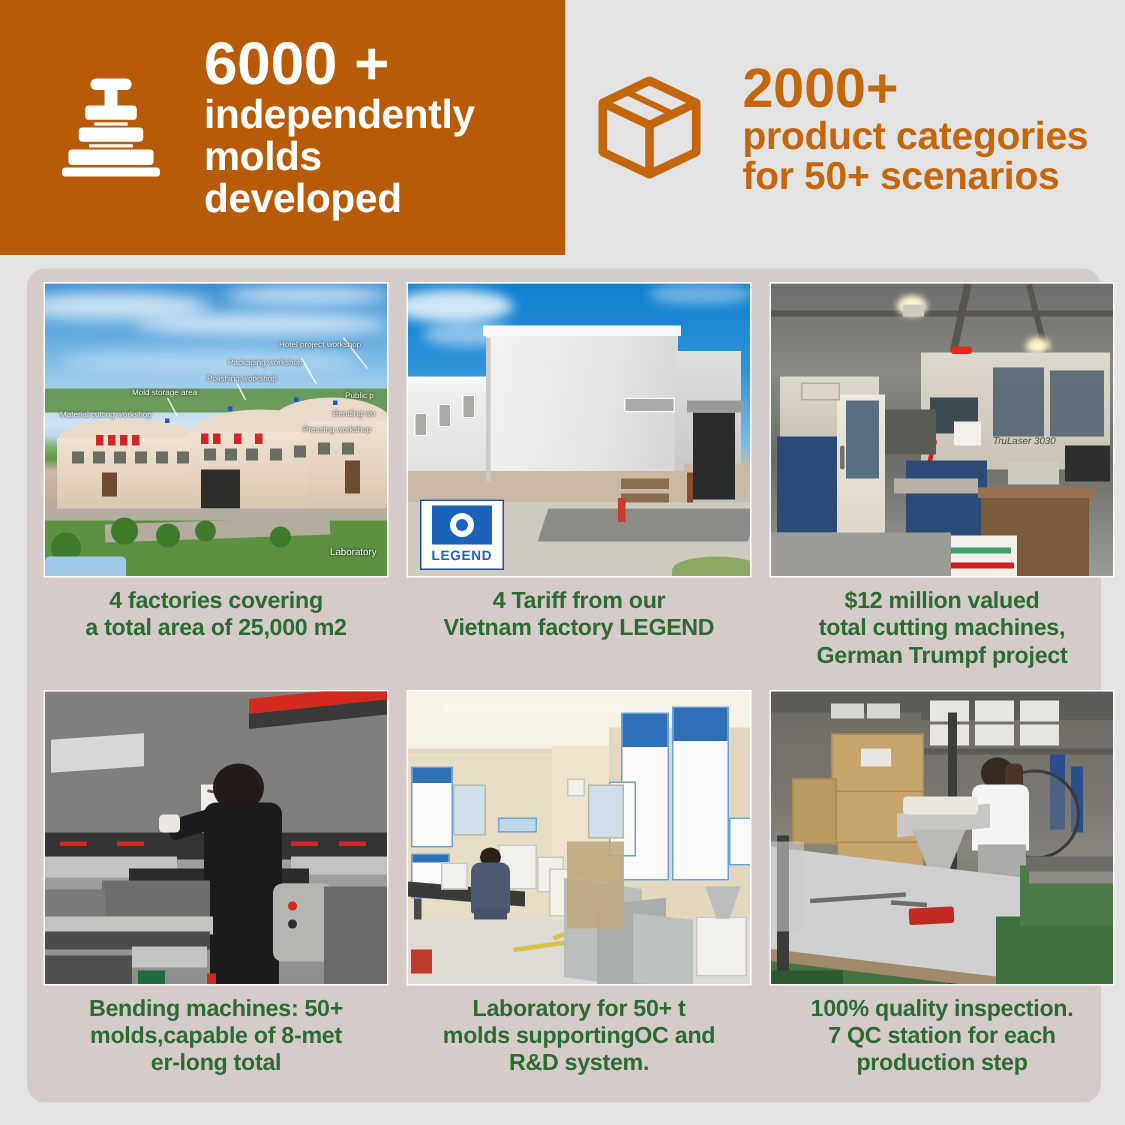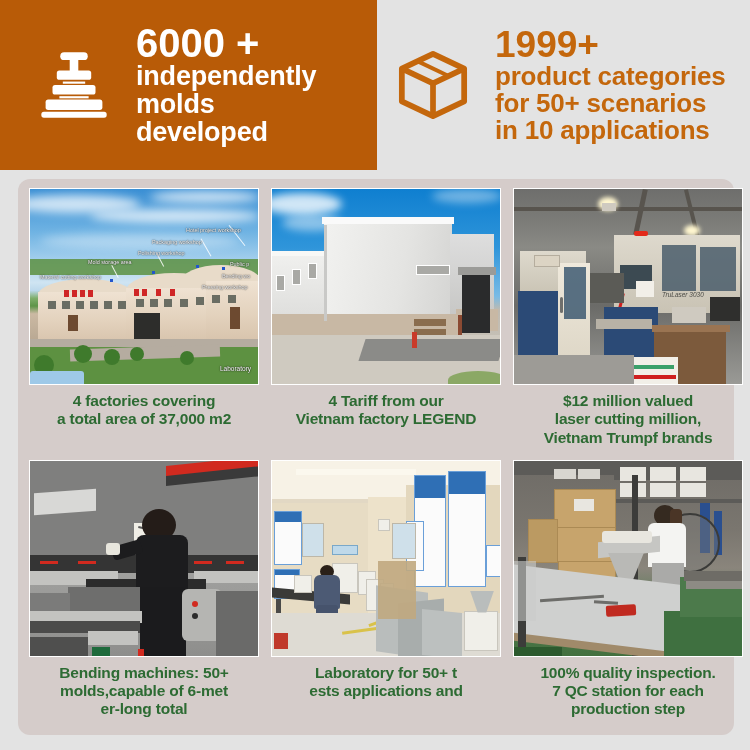"1999+" div.hdr-big { text: 1999+ -> 2000+ }
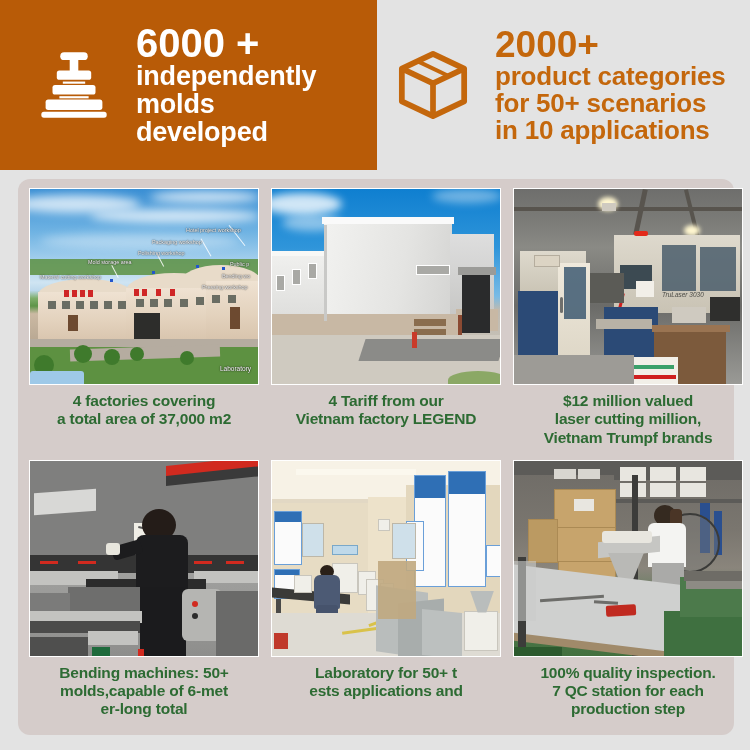"in 10 applications" div.hdr-sub { html: <div>in 10 applications</div> -> none }
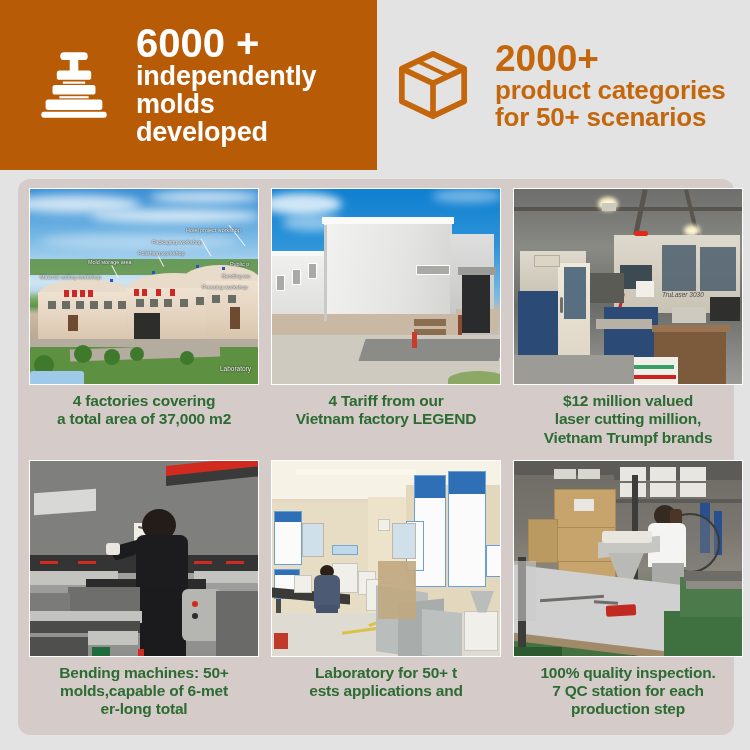"LEGEND" div.logo { html: none -> <div> <div></div> <div>LEGEND</div> </div> }
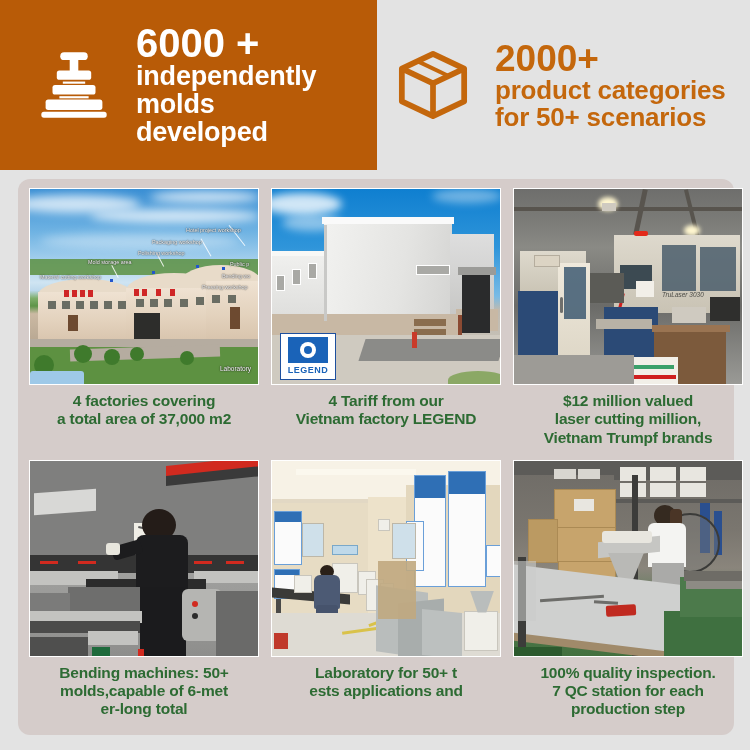"a total area of 37,000" div { text: 37,000 -> 25,000 }
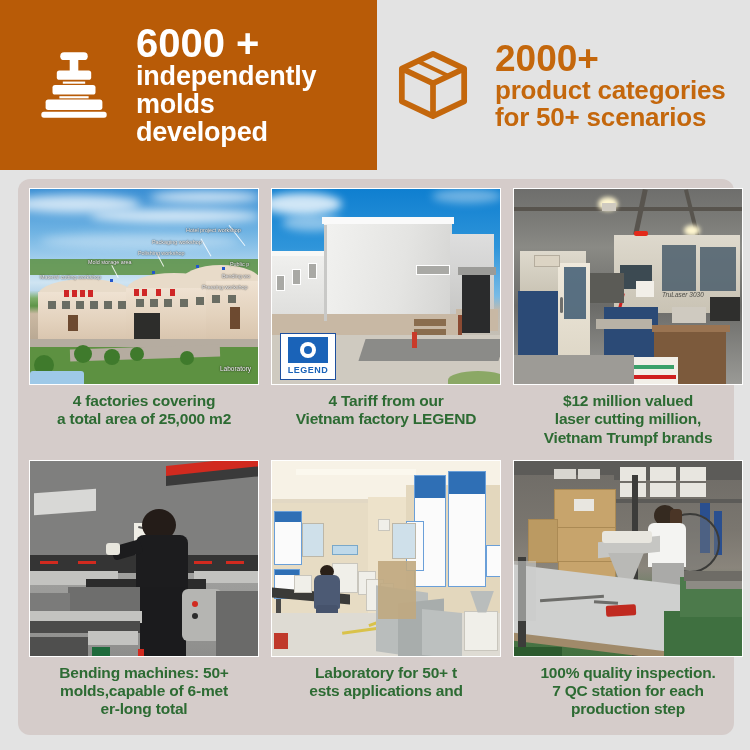"laser cutting million," div { text: laser cutting million -> total cutting machines }
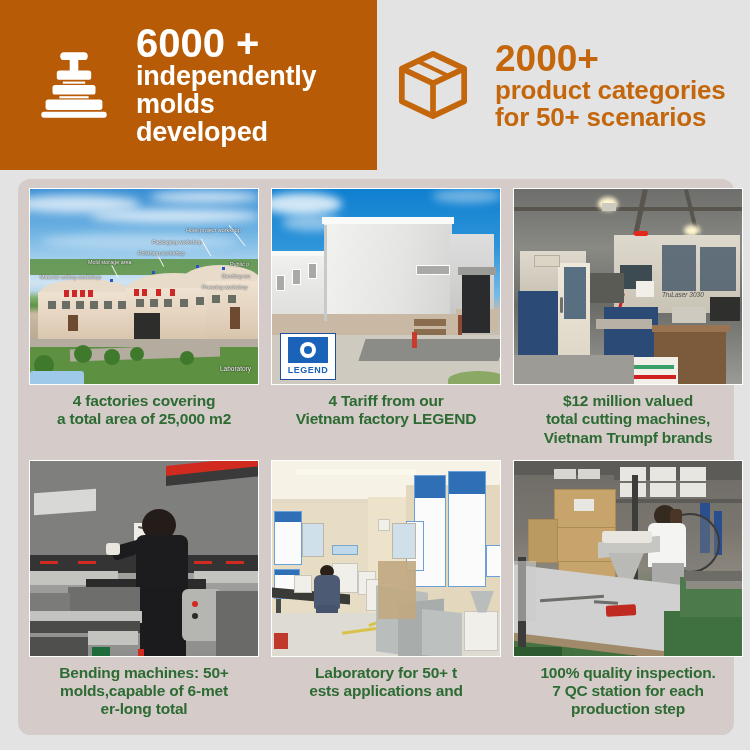"Vietnam Trumpf brands" div { text: Vietnam Trumpf brands -> German Trumpf project }
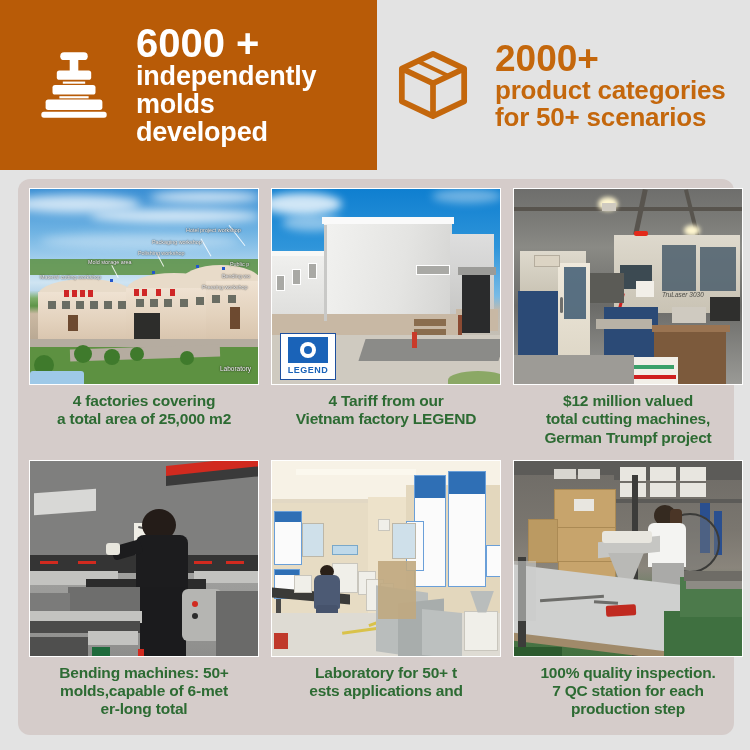"molds,capable of 6-met" div { text: 6-met -> 8-met }
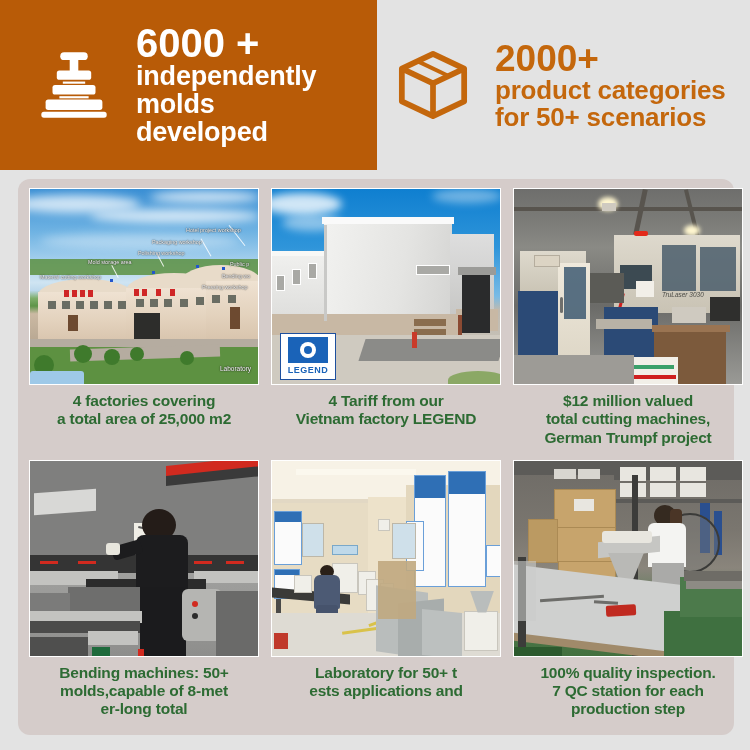"ests applications and" div { text: ests applications -> molds supportingOC }
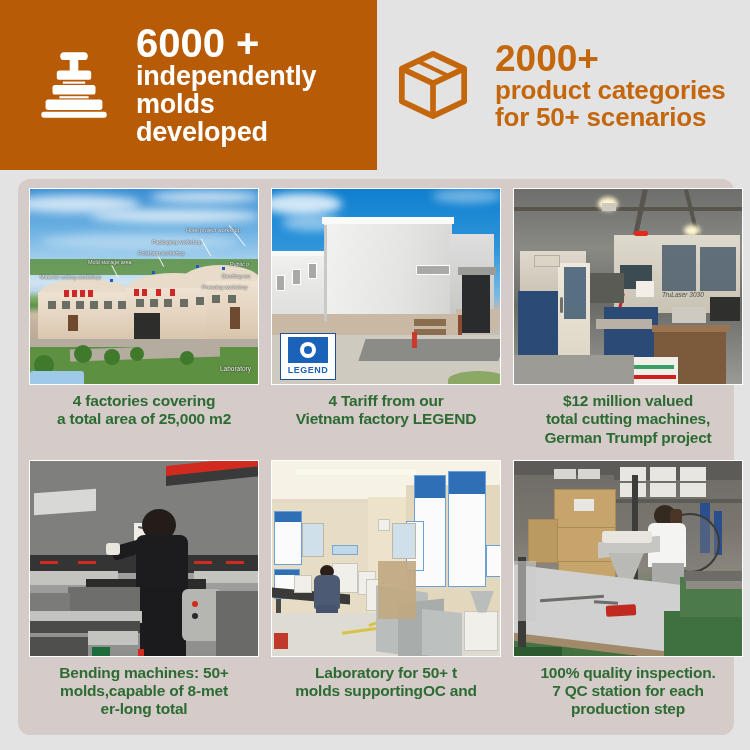"R&D system." div { html: none -> <div>R&amp;D system.</div> }
